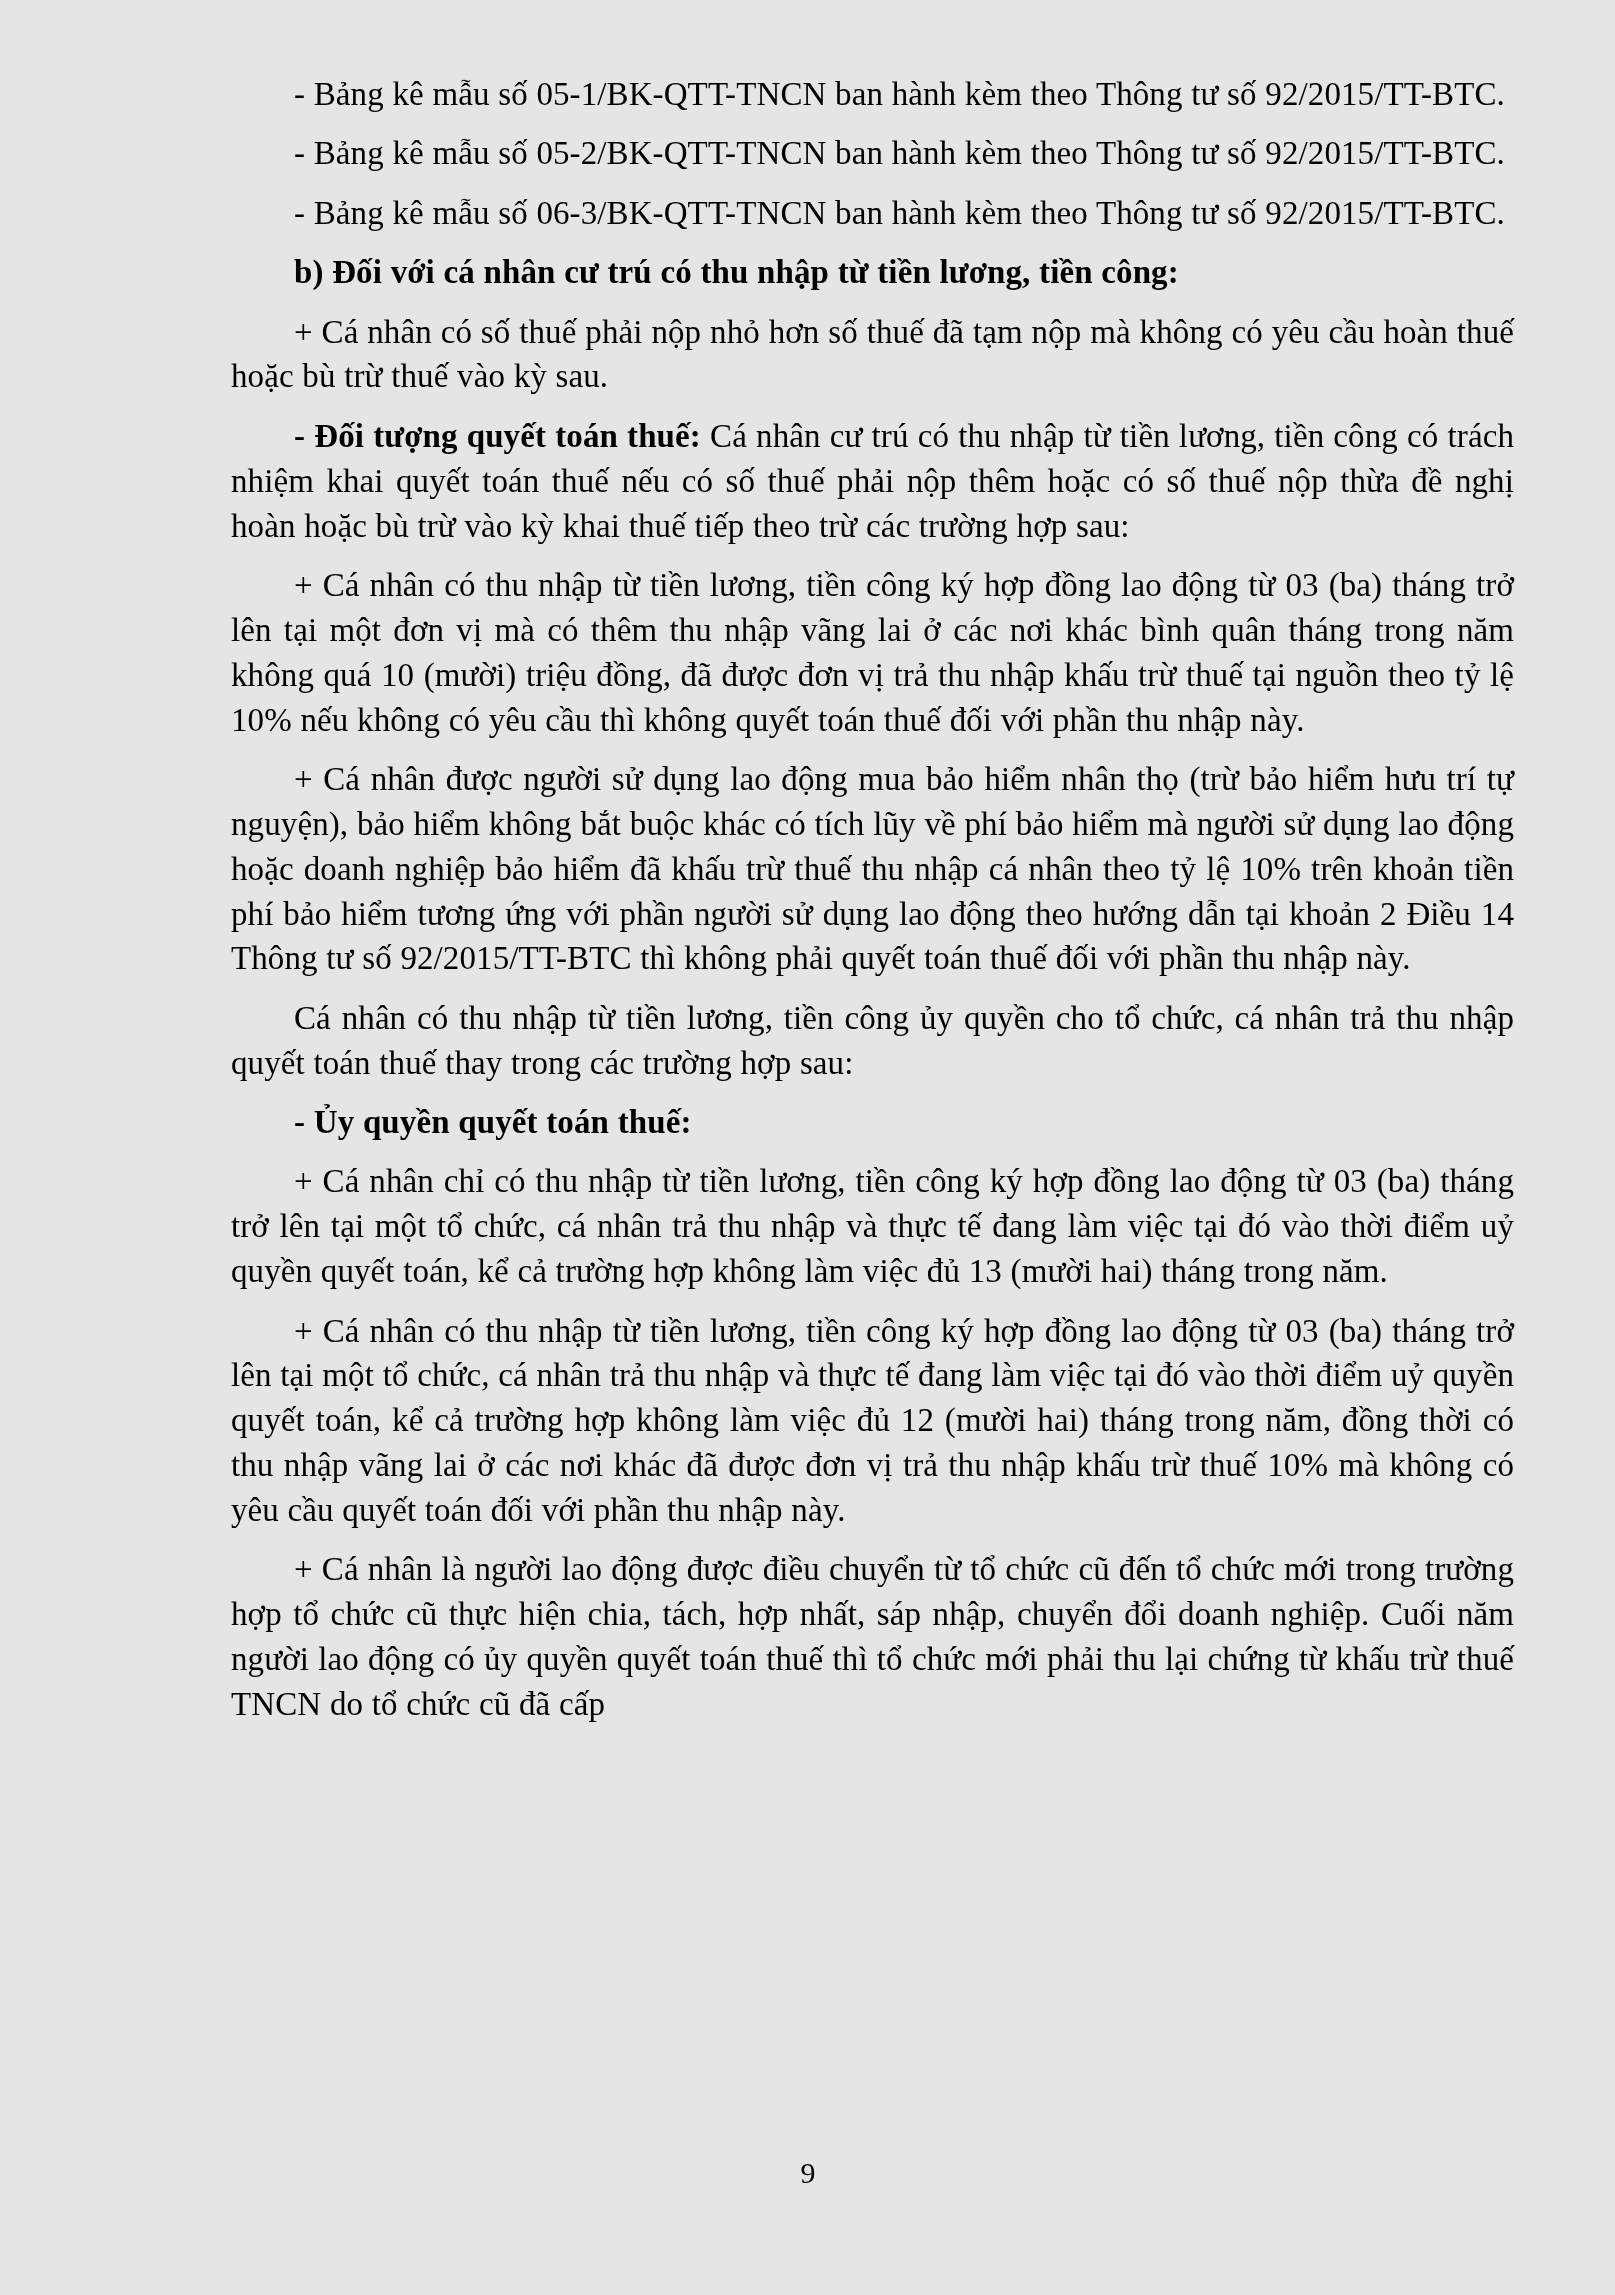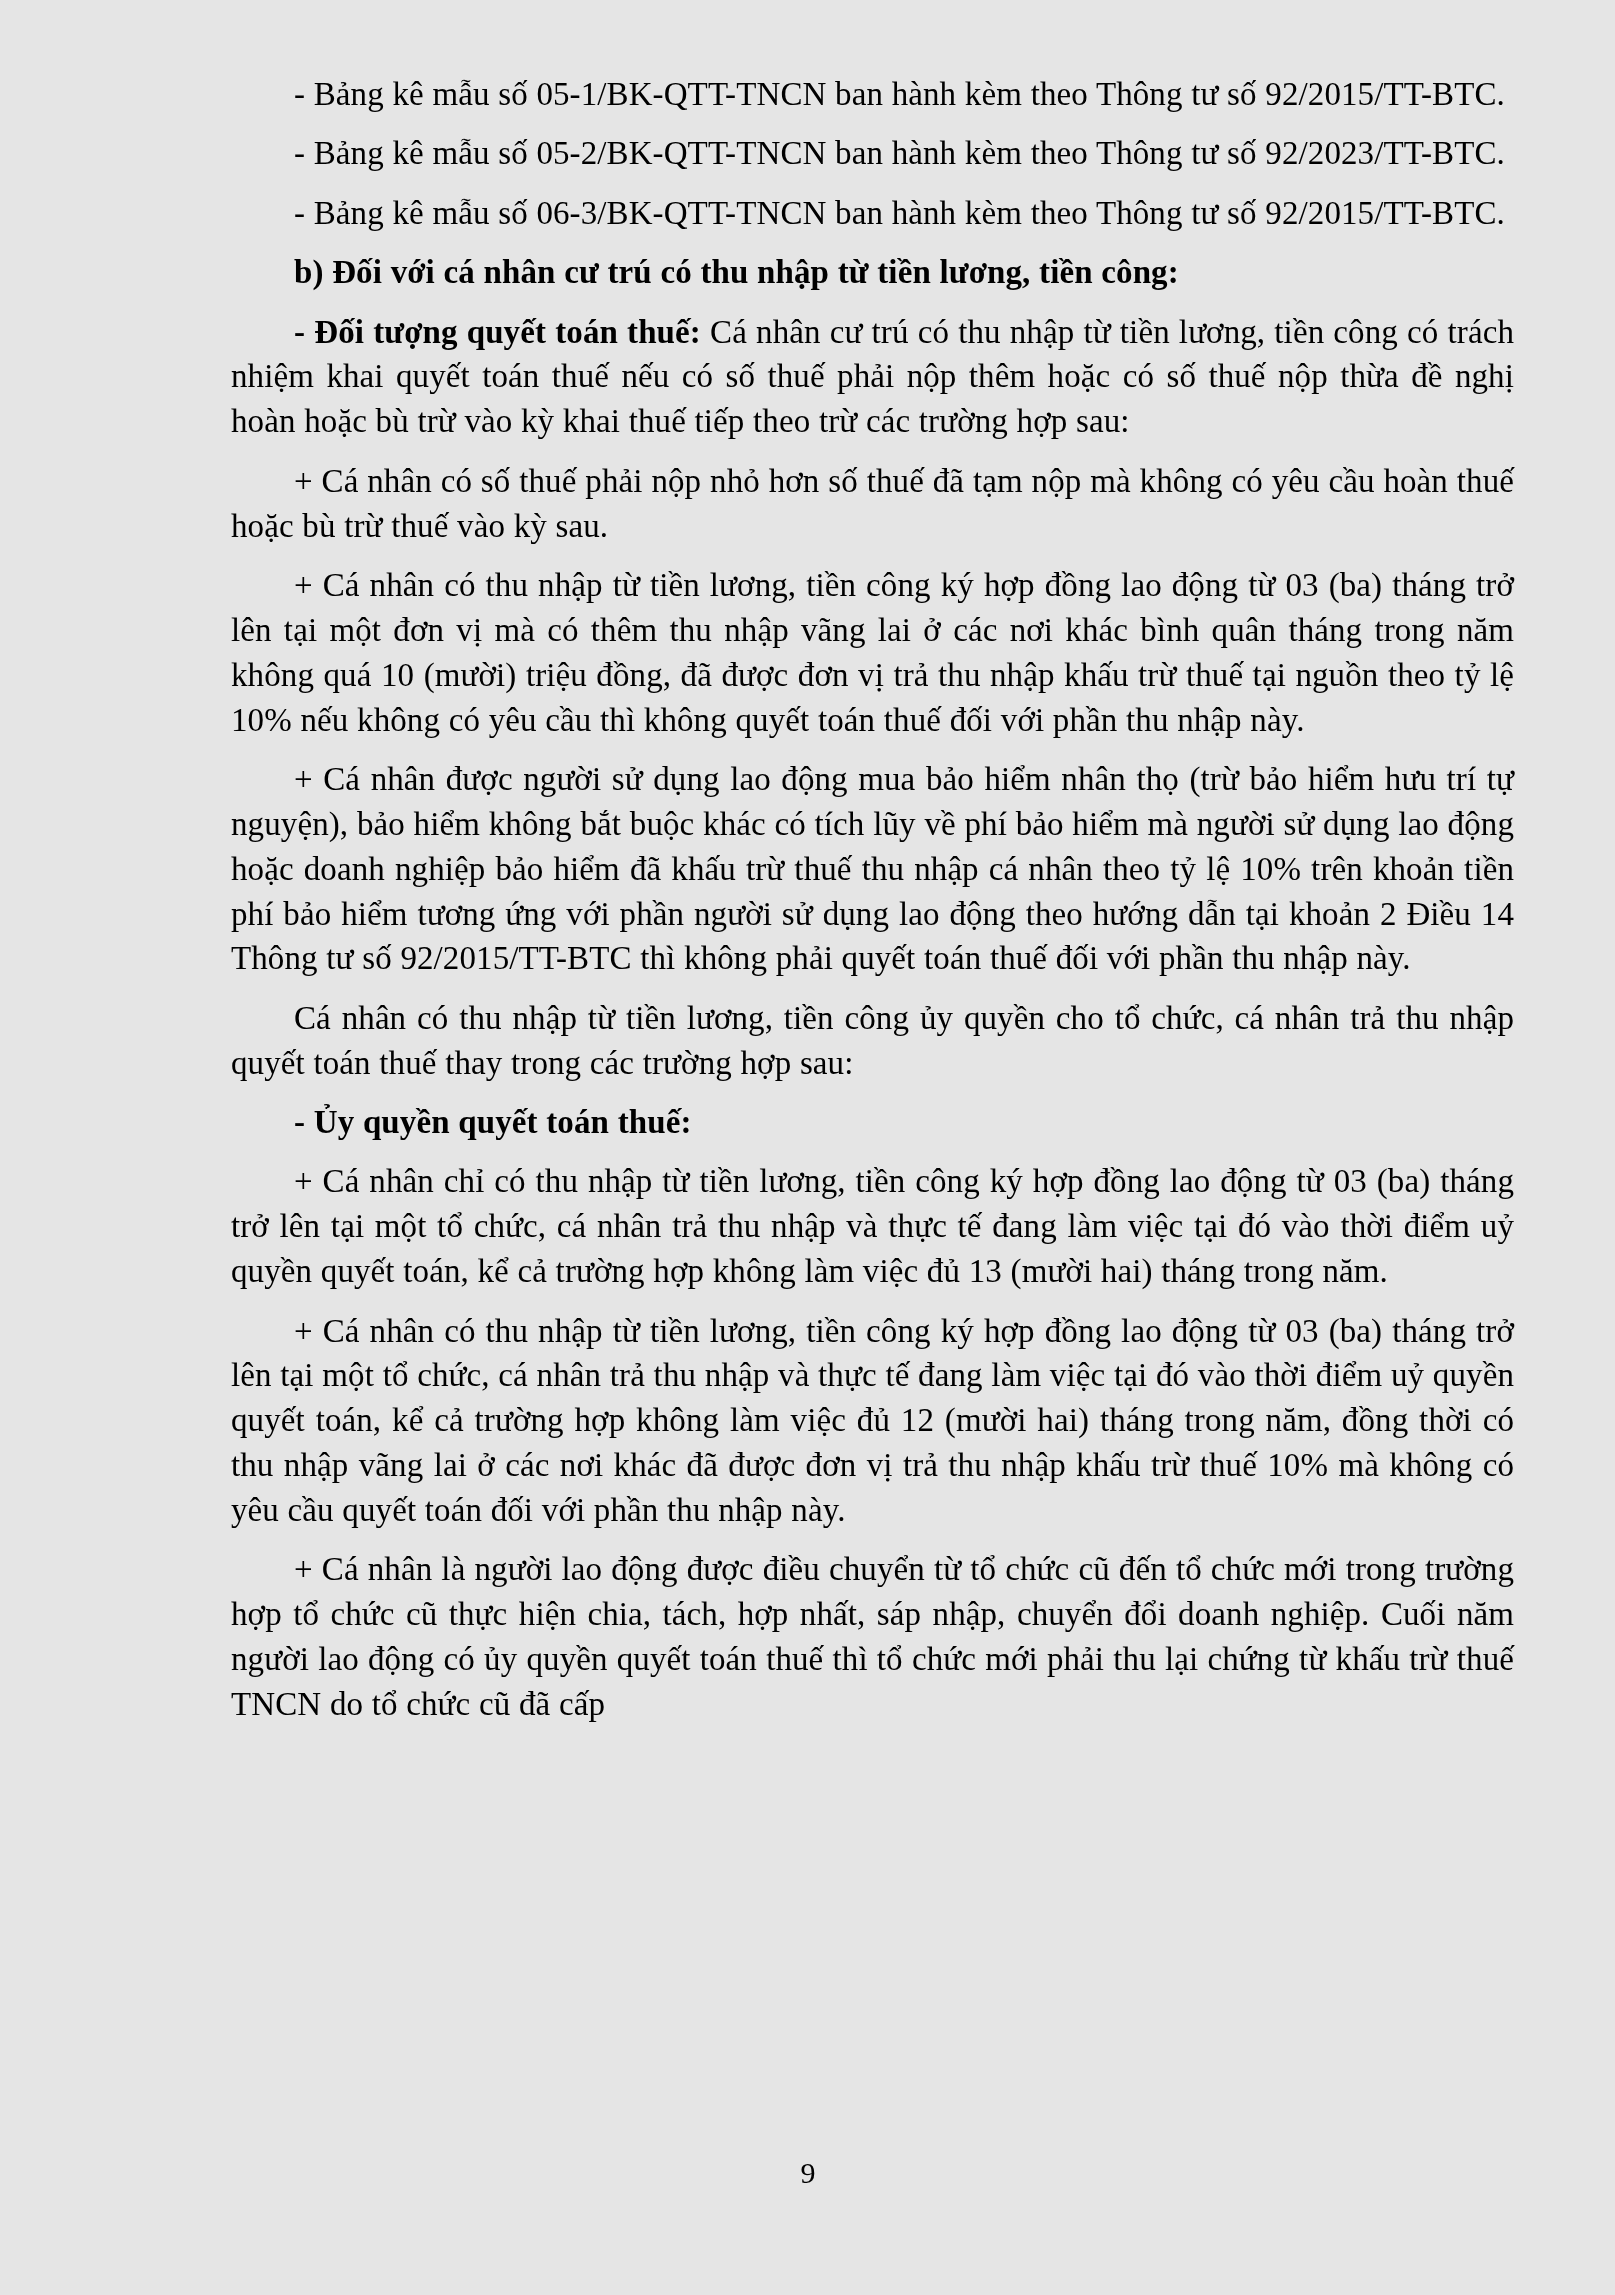"- Bảng kê mẫu số 05-2/BK-QTT-TNCN" p.para { text: 92/2023/TT-BTC -> 92/2015/TT-BTC }
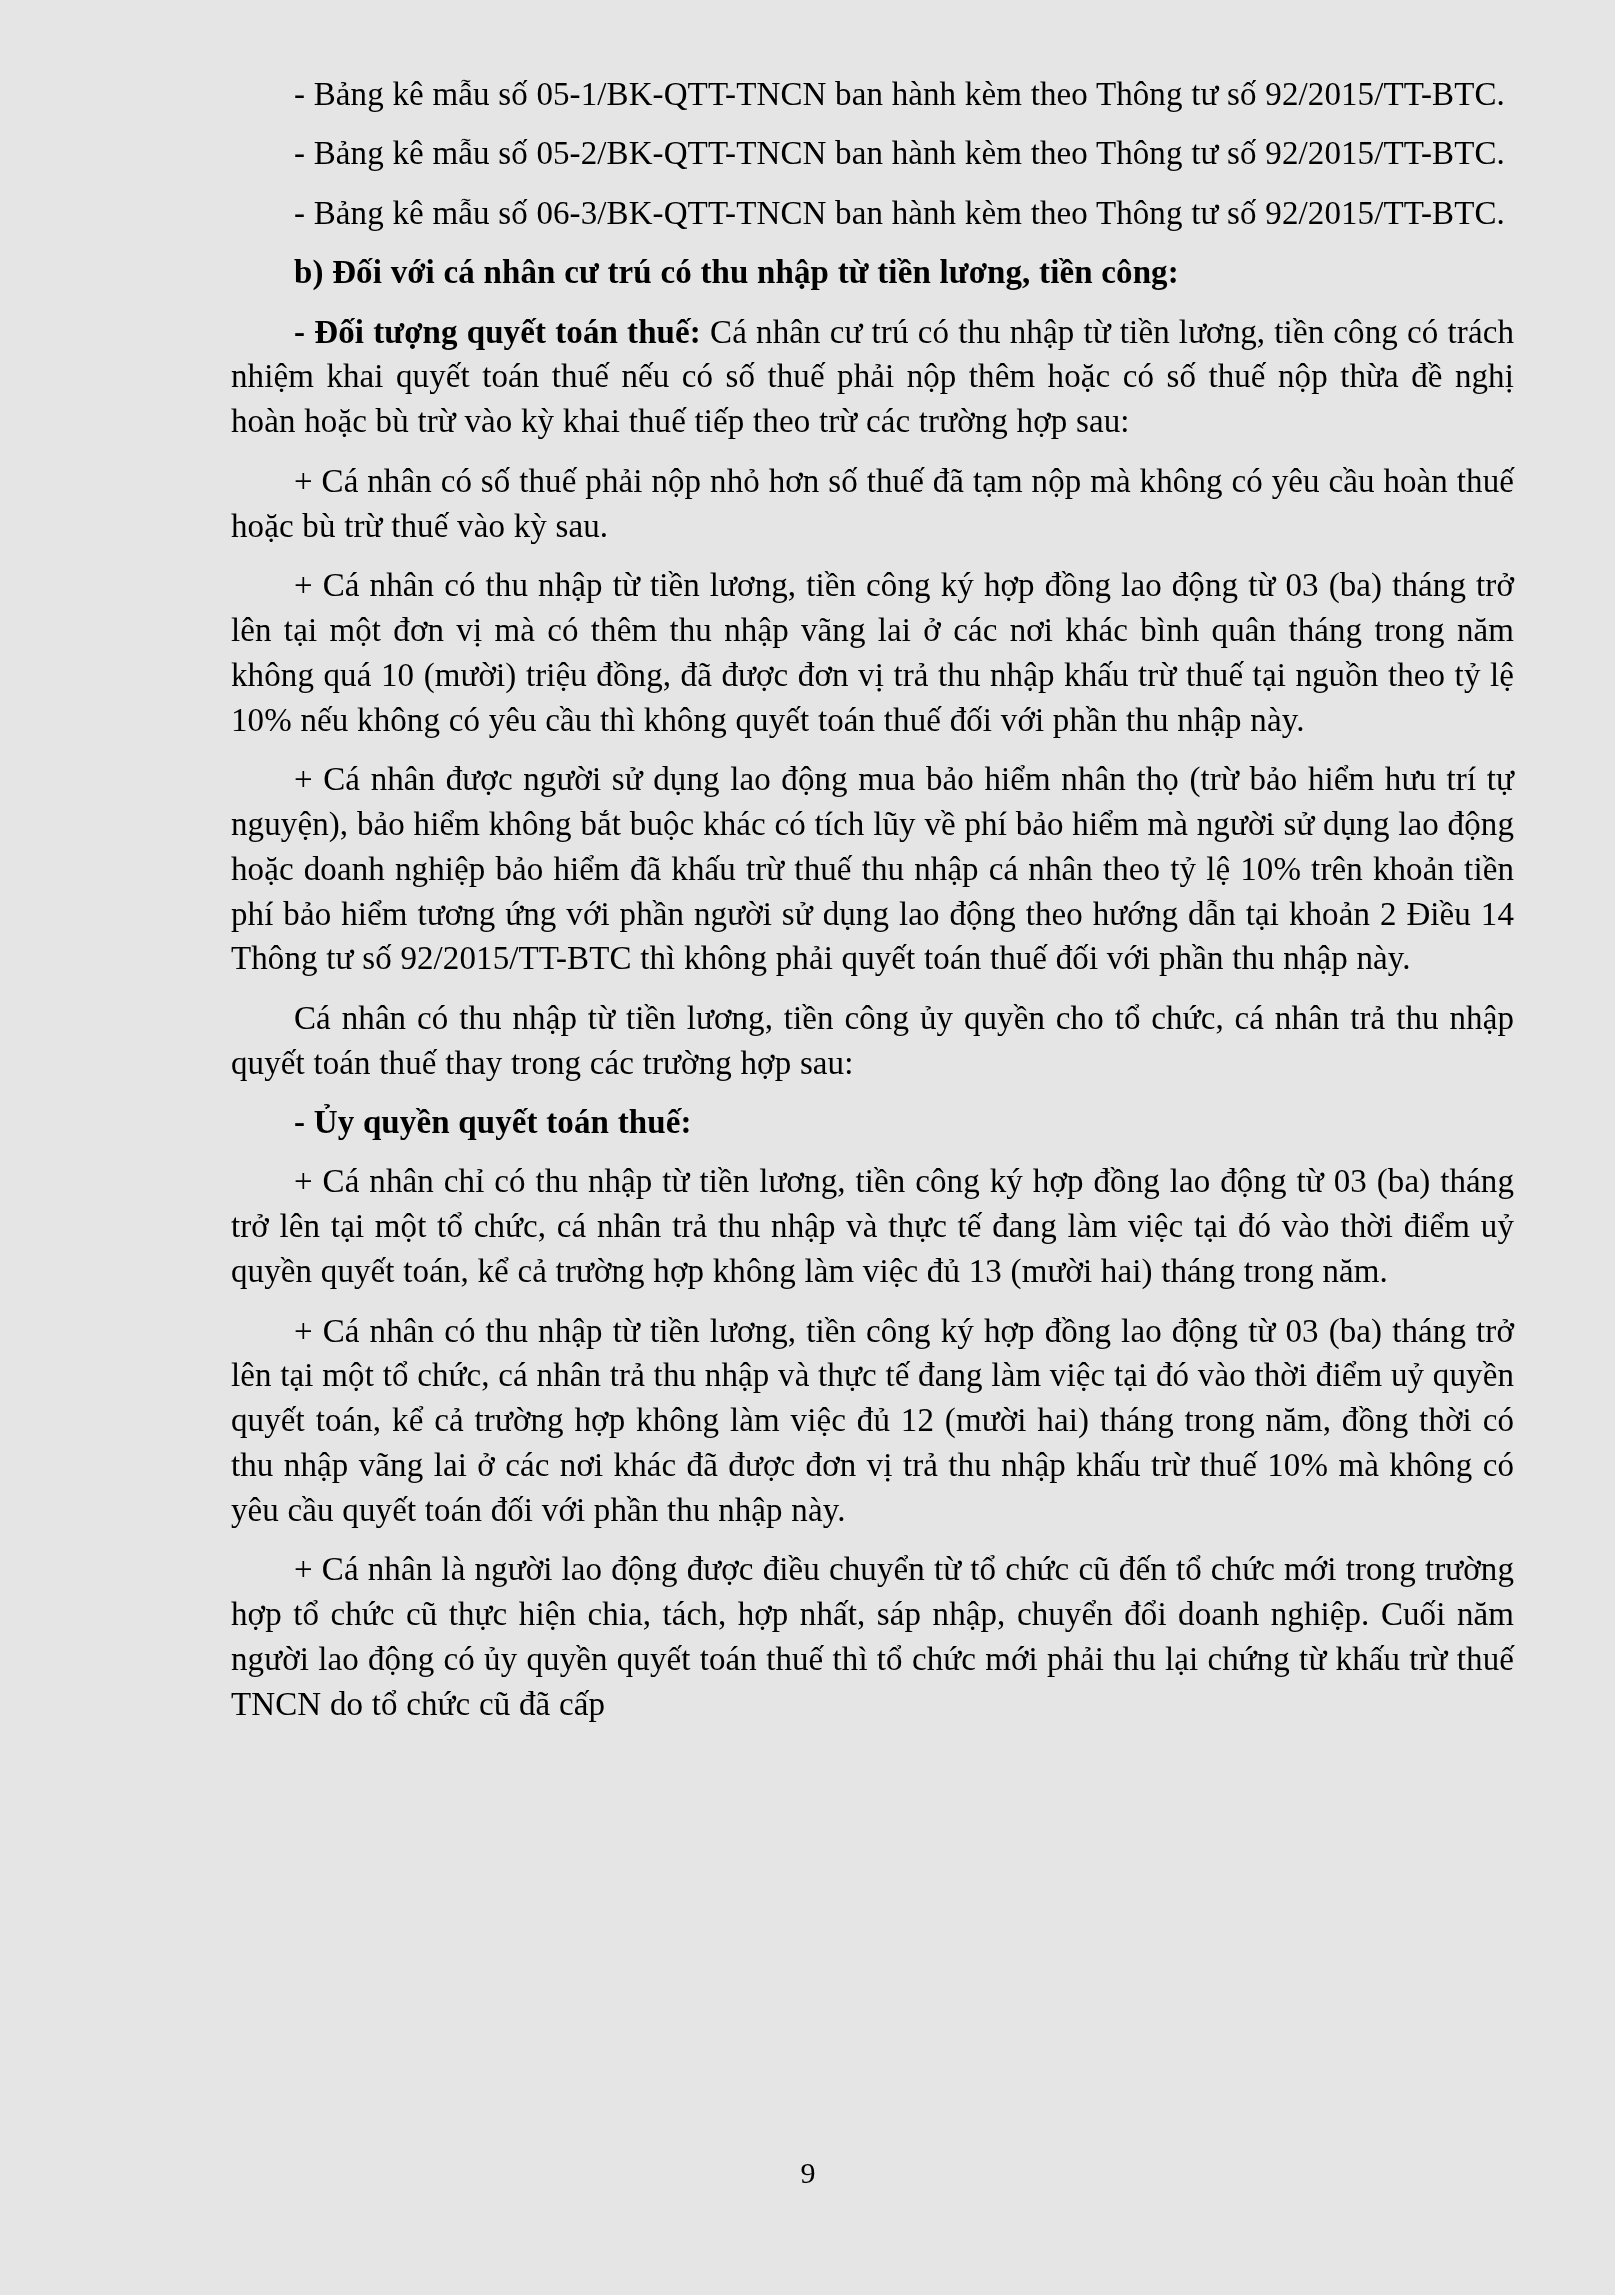"- Đối tượng quyết toán" p.para { order: before "+ Cá nhân có số" -> after "+ Cá nhân có số" }
